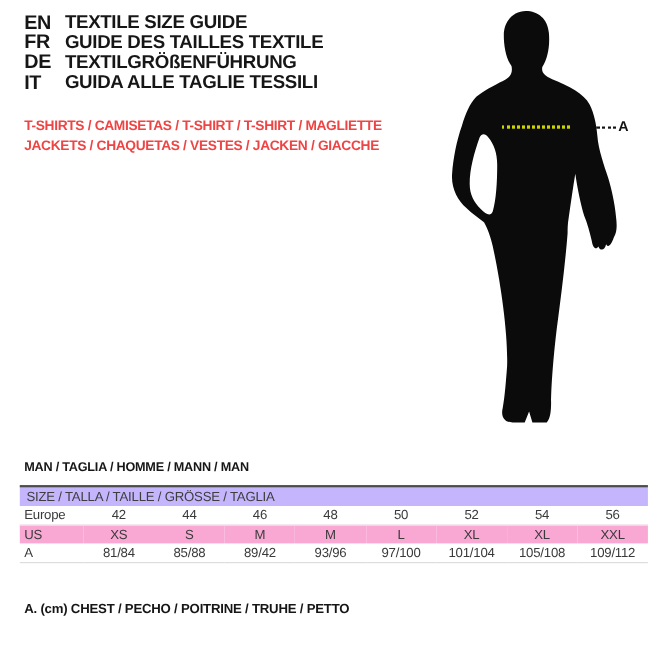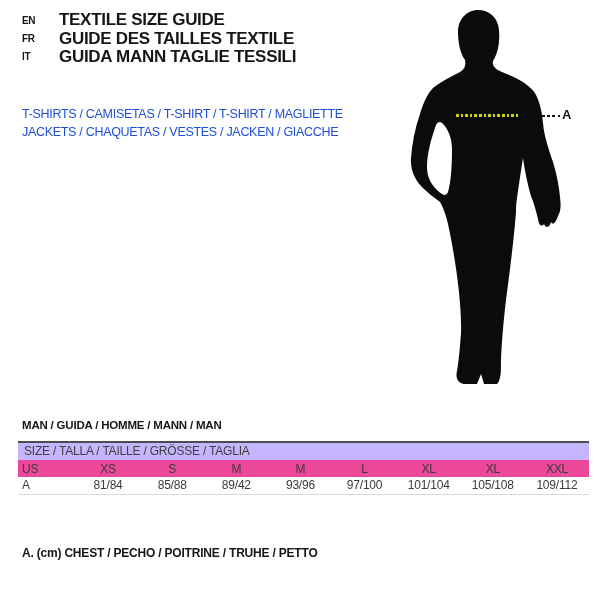"EN" .lang-code { font-size: 10px -> 18px }
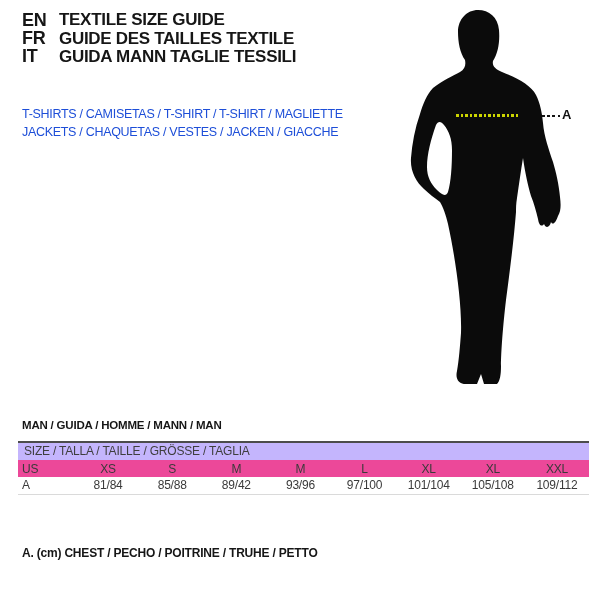"DE" div.lang-row { html: none -> <div> <span>DE</span> <span>TEXTILGRÖßENFÜHRUNG</span> </div> }
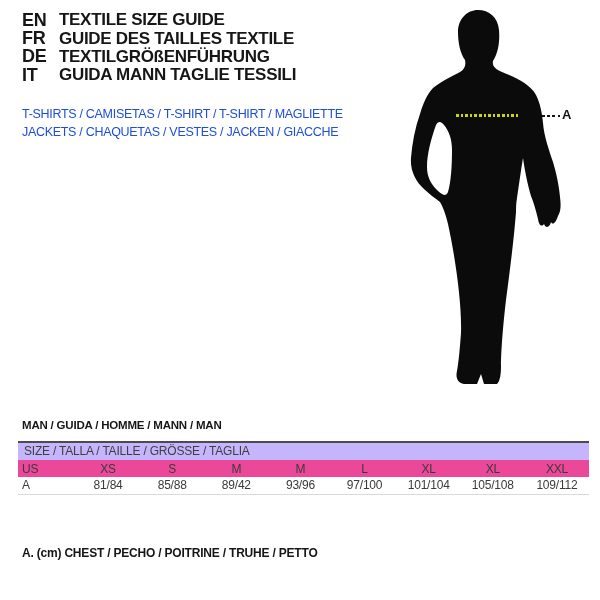"GUIDA MANN TAGLIE TESSILI" span.lang-label { text: MANN -> ALLE }
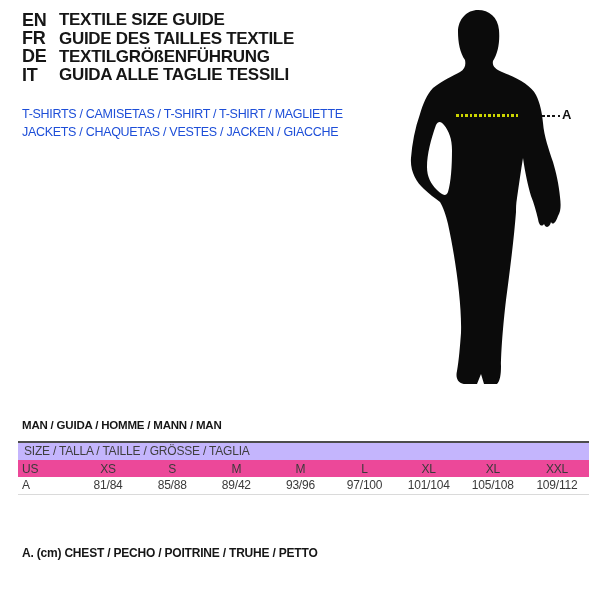"T-SHIRTS / CAMISETAS / T-SHIRT" .product-line { color: #1d4ed8 -> #ef4444; font-weight: 400 -> 700 }
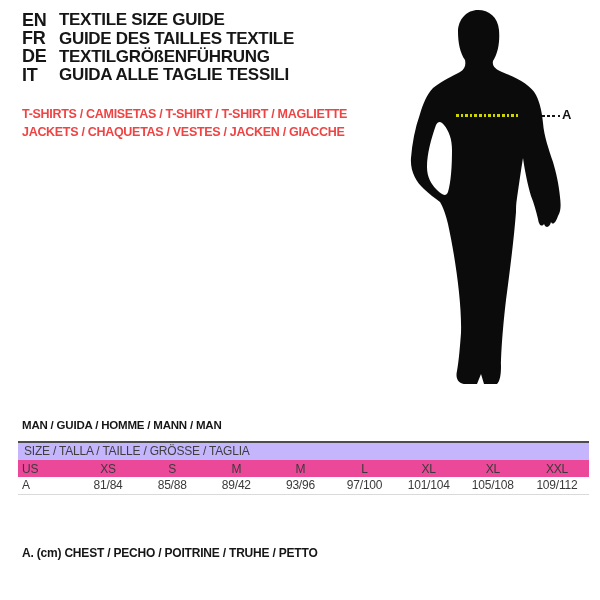"MAN / GUIDA / HOMME" div.section-title { text: GUIDA -> TAGLIA }
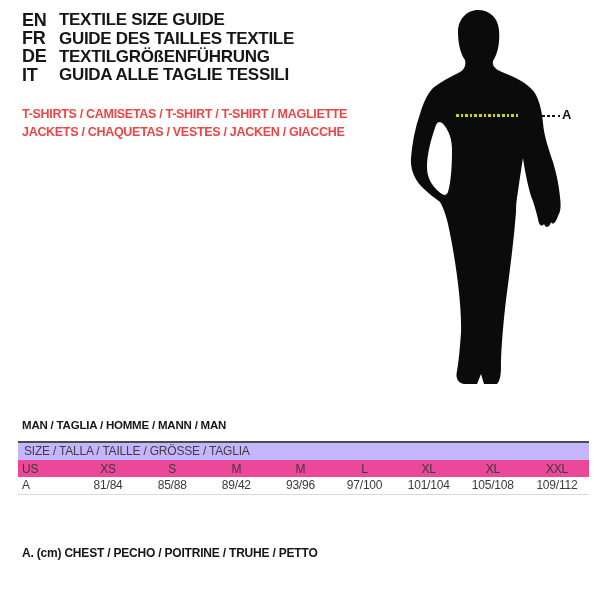"Europe" tr.row-europe { html: none -> <tr> <td>Europe</td> <td>42</td> <td>44</td> <td>46</td> <td>48</td> <td>50</td> <td>52</td> <td>54</td> <td>56</td> </tr> }
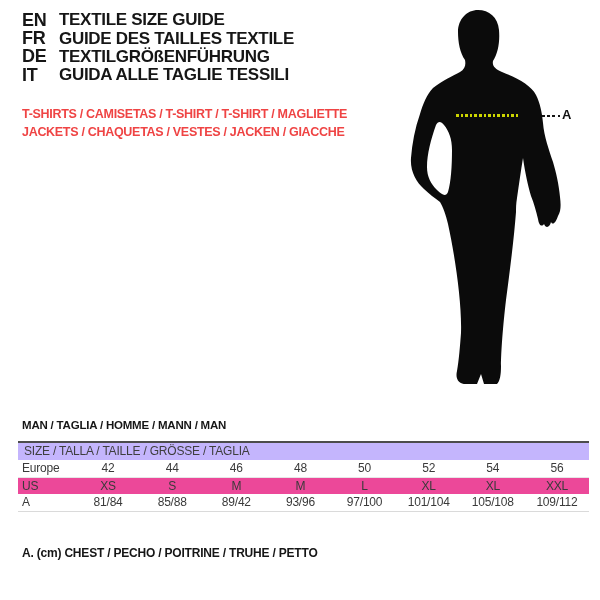"US" tr.row-shade td { background: #ec4899 -> #f9a8d4 }
